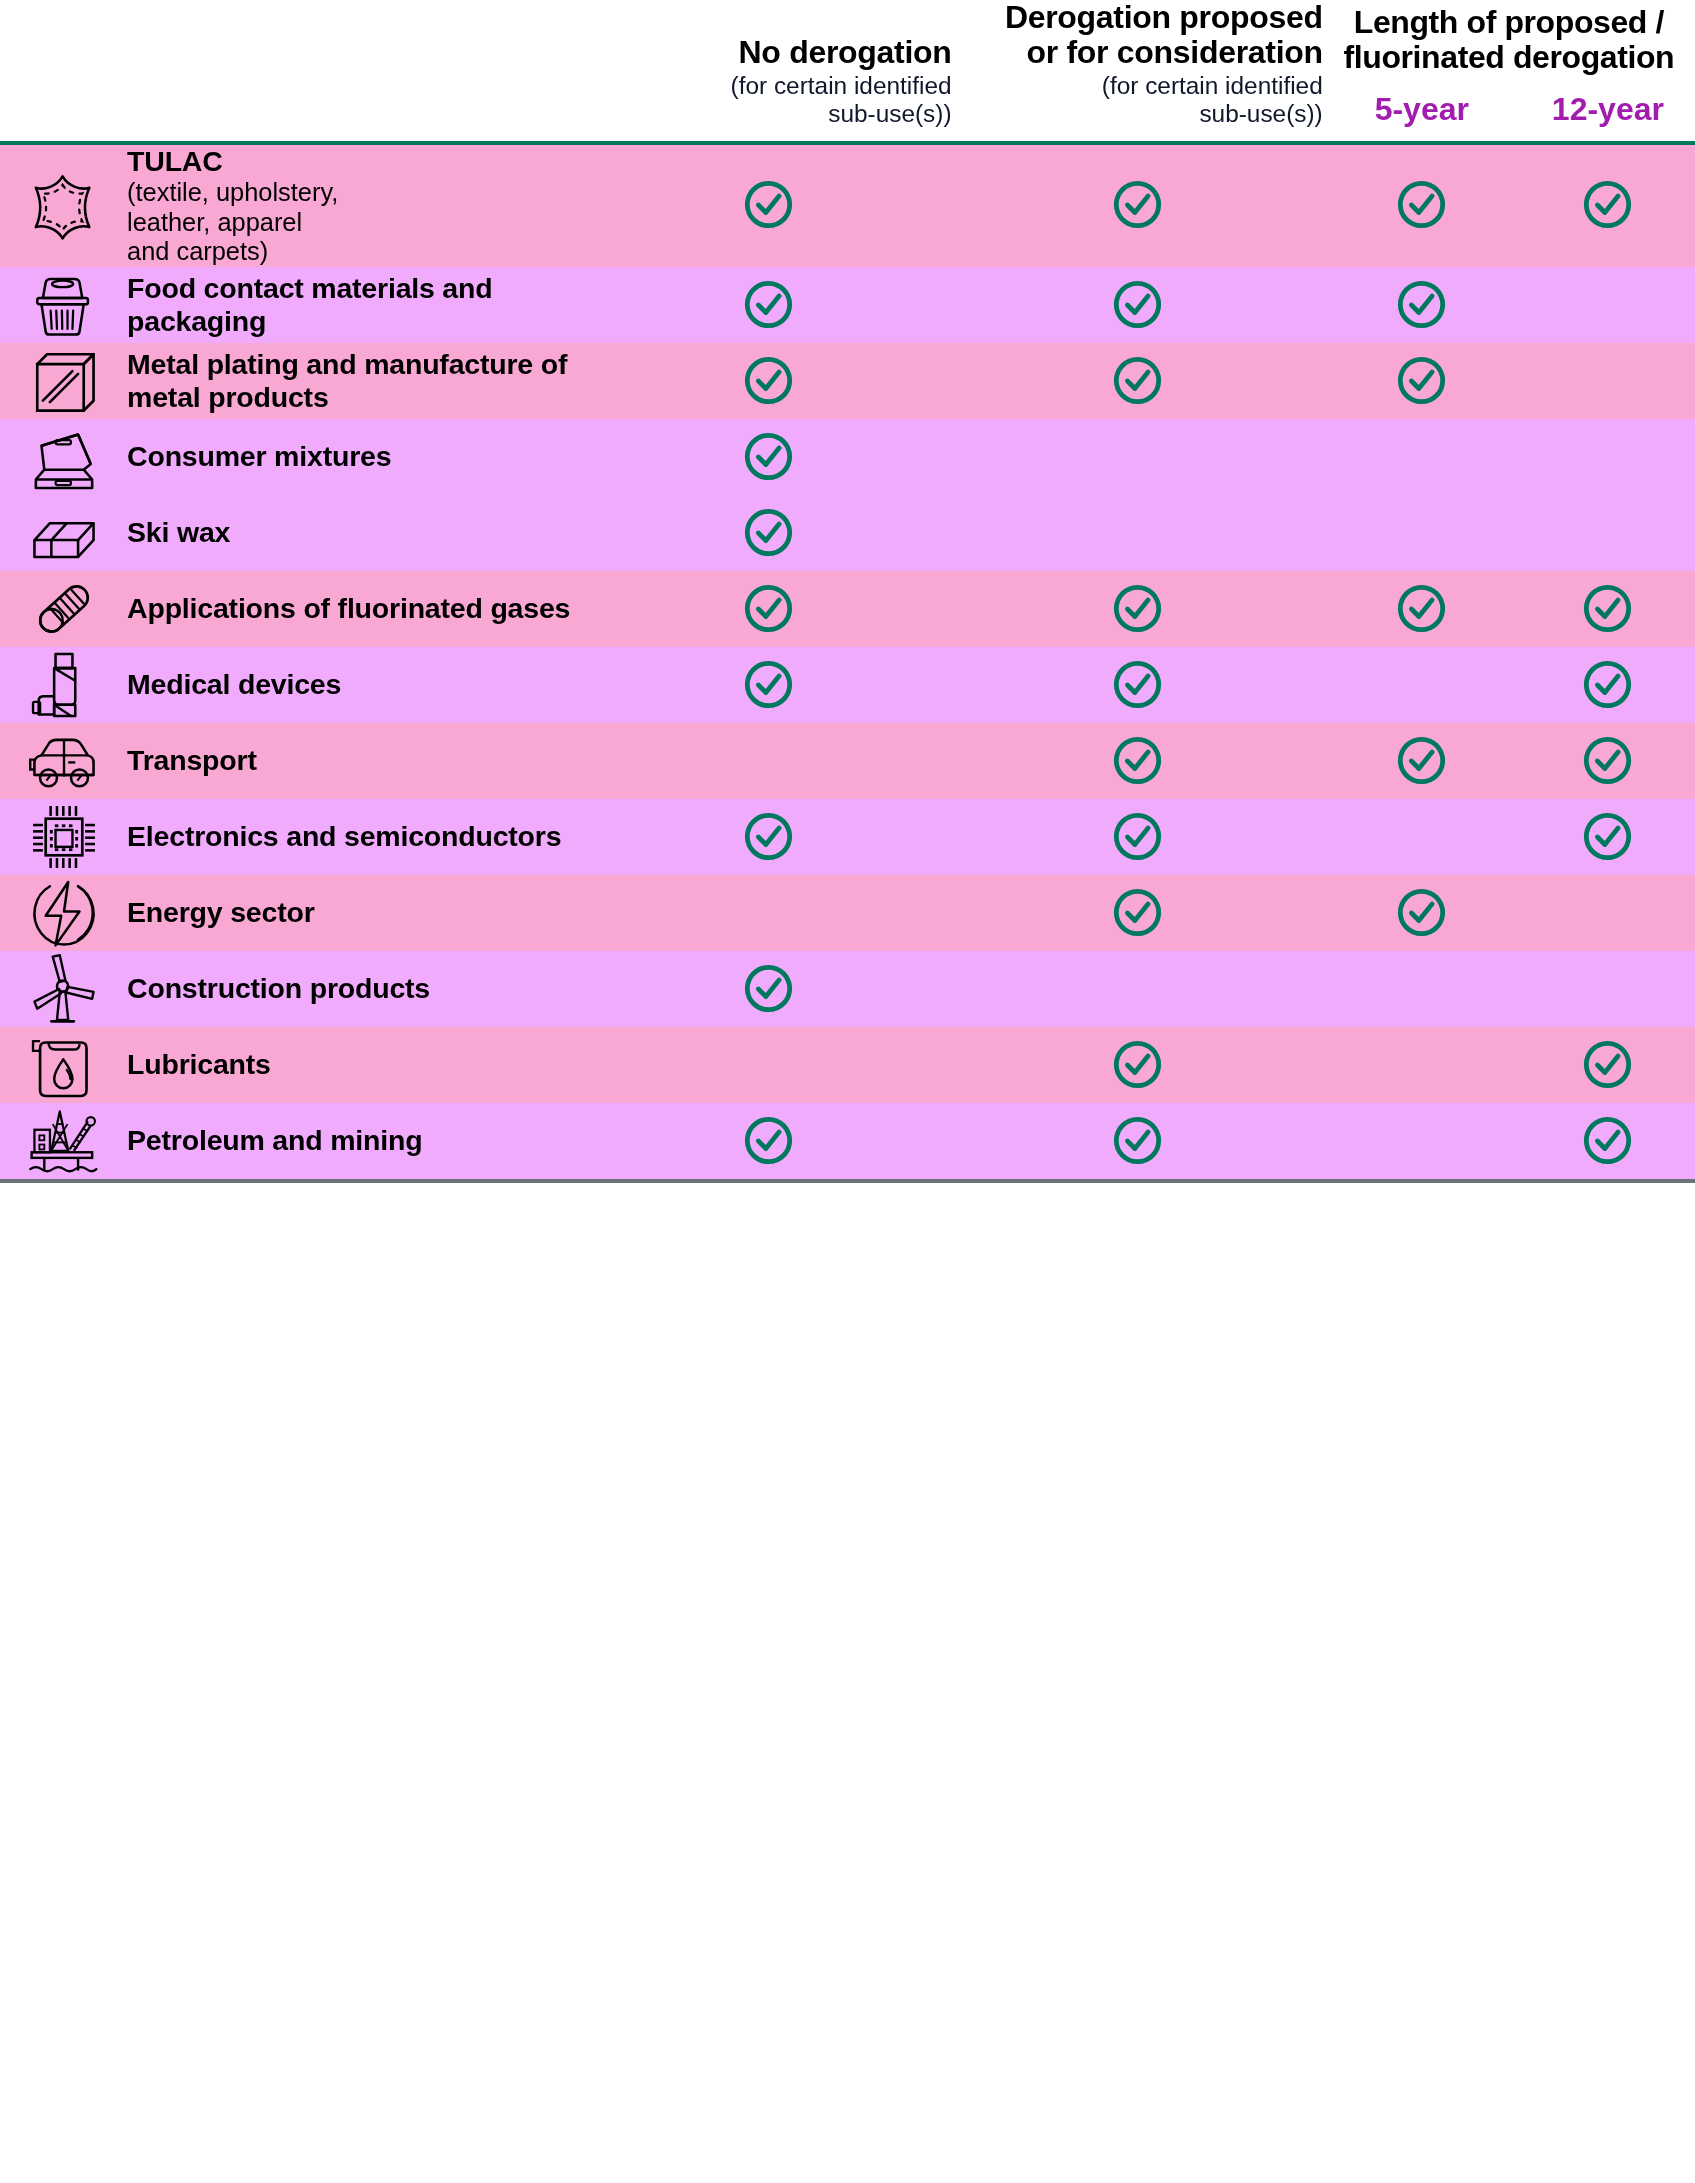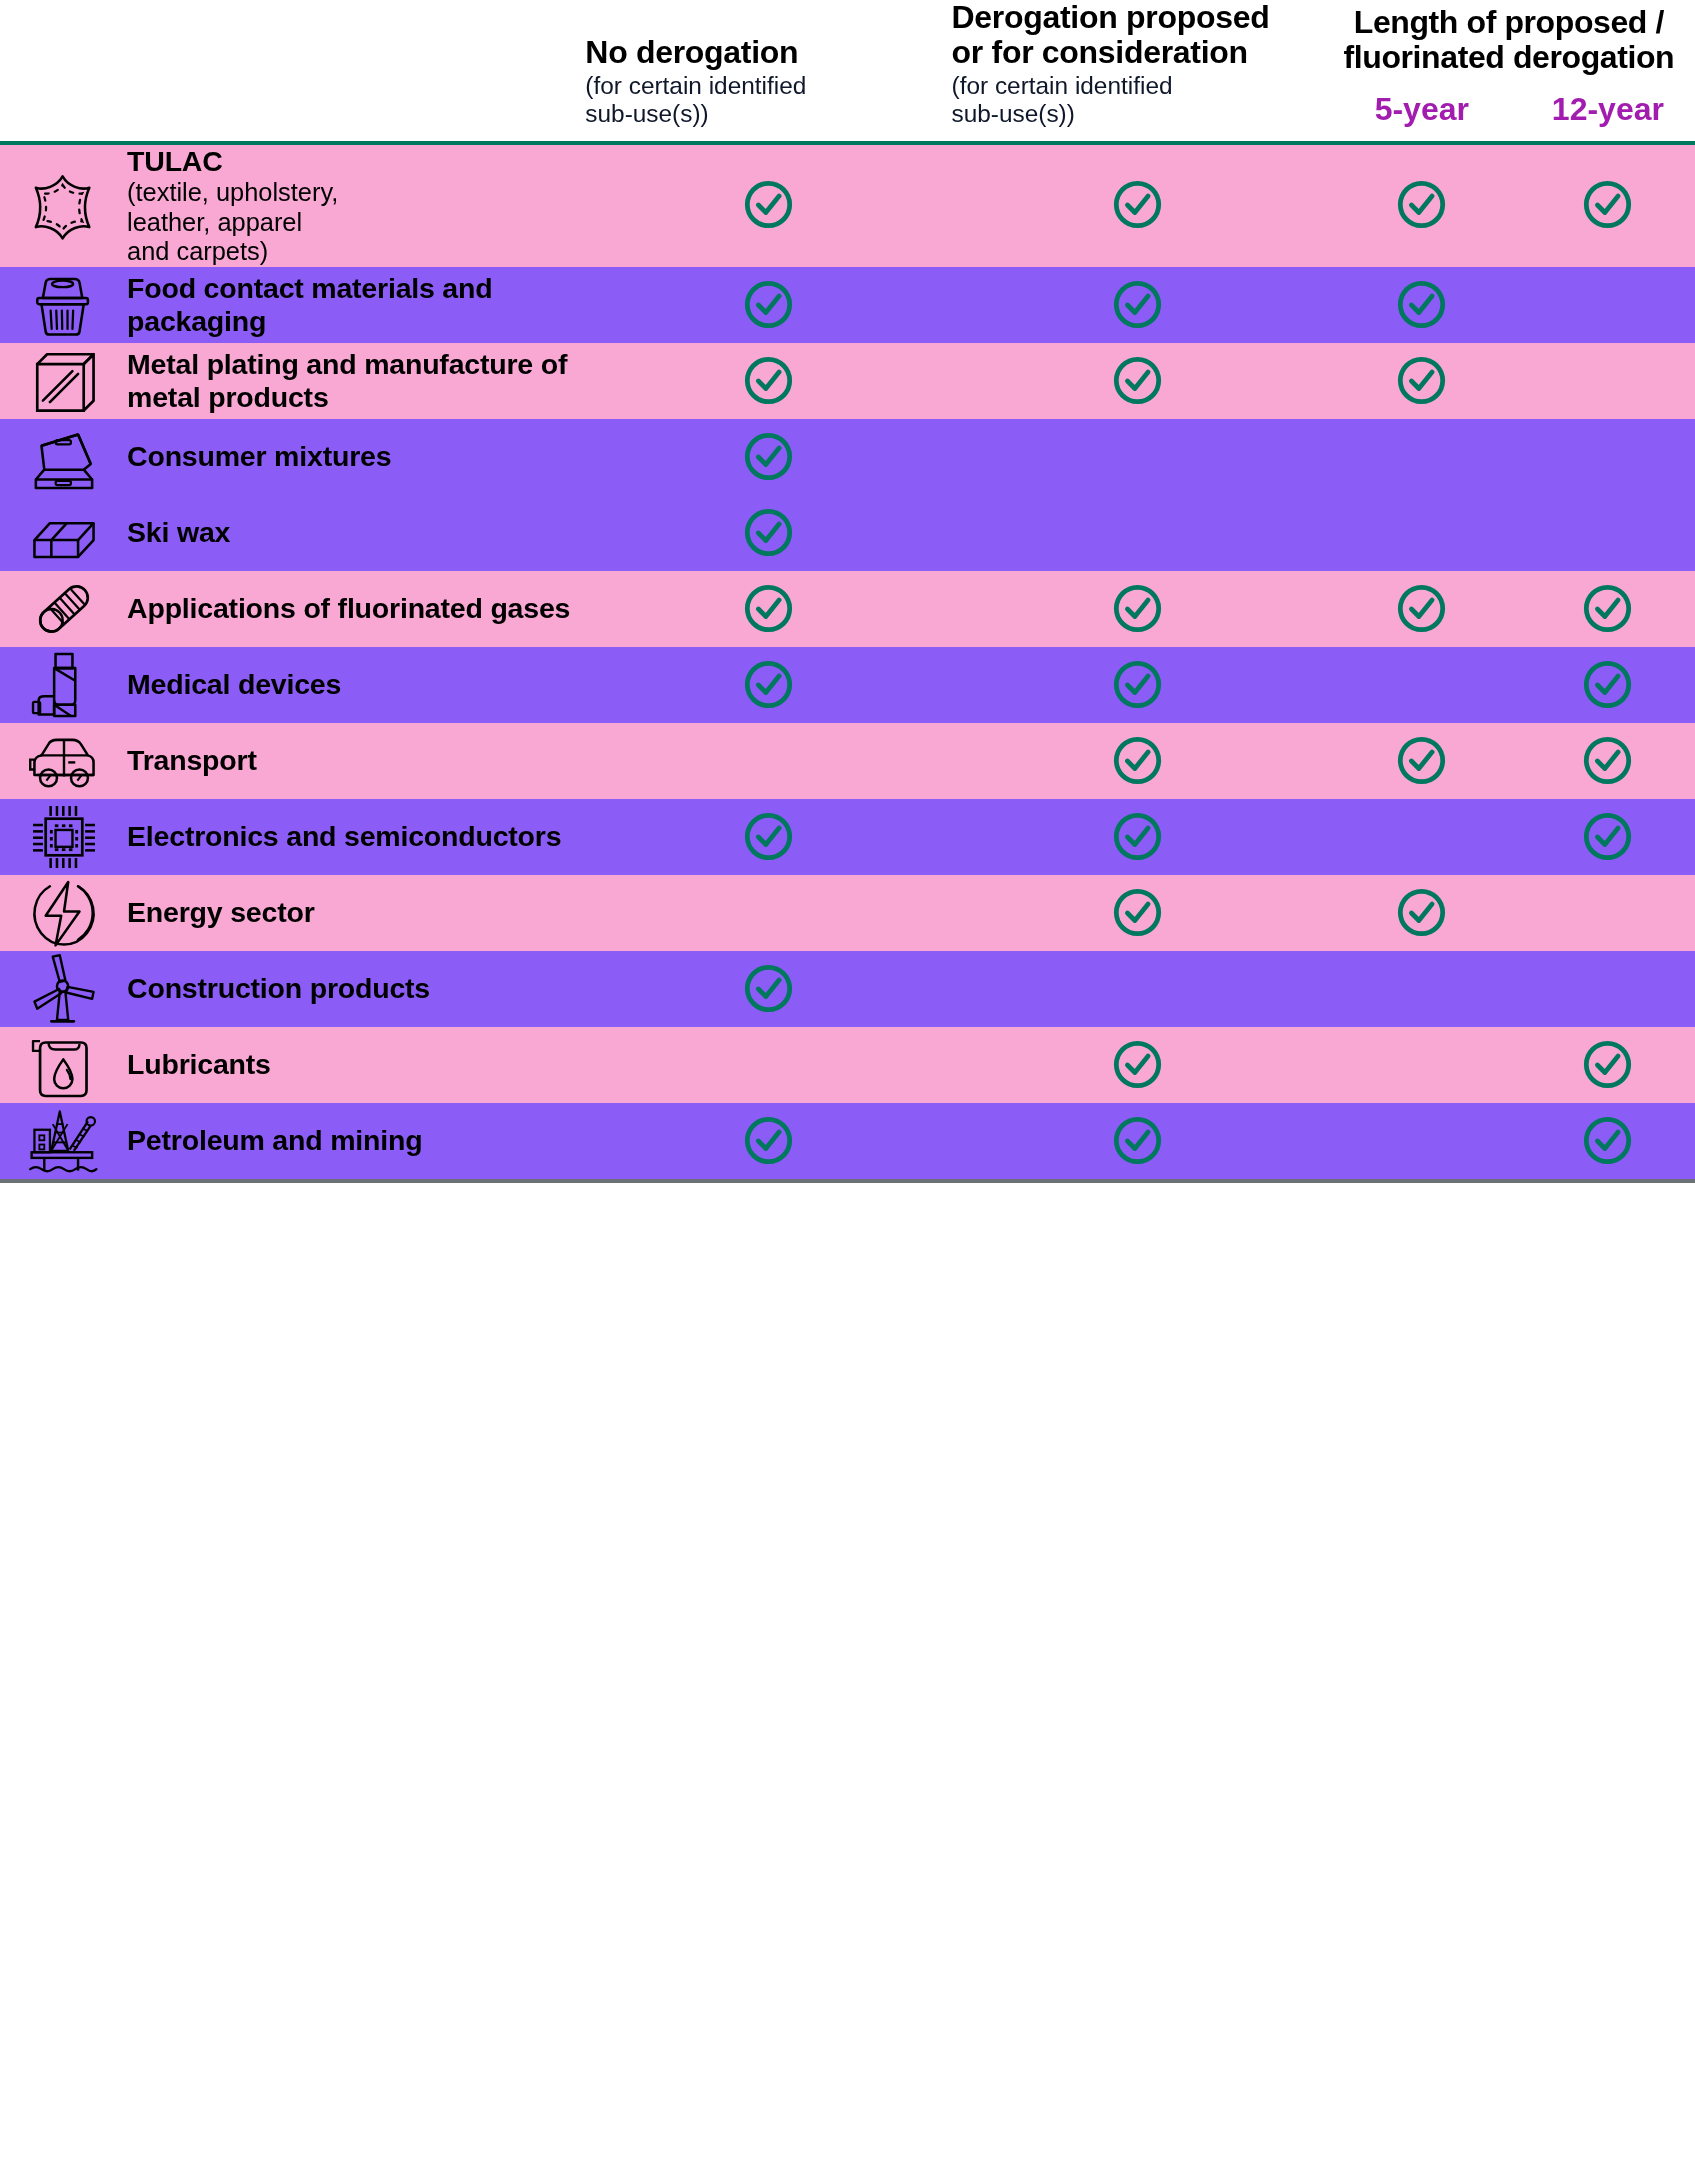"Derogation proposed" .hdr-block { text-align: left -> right }
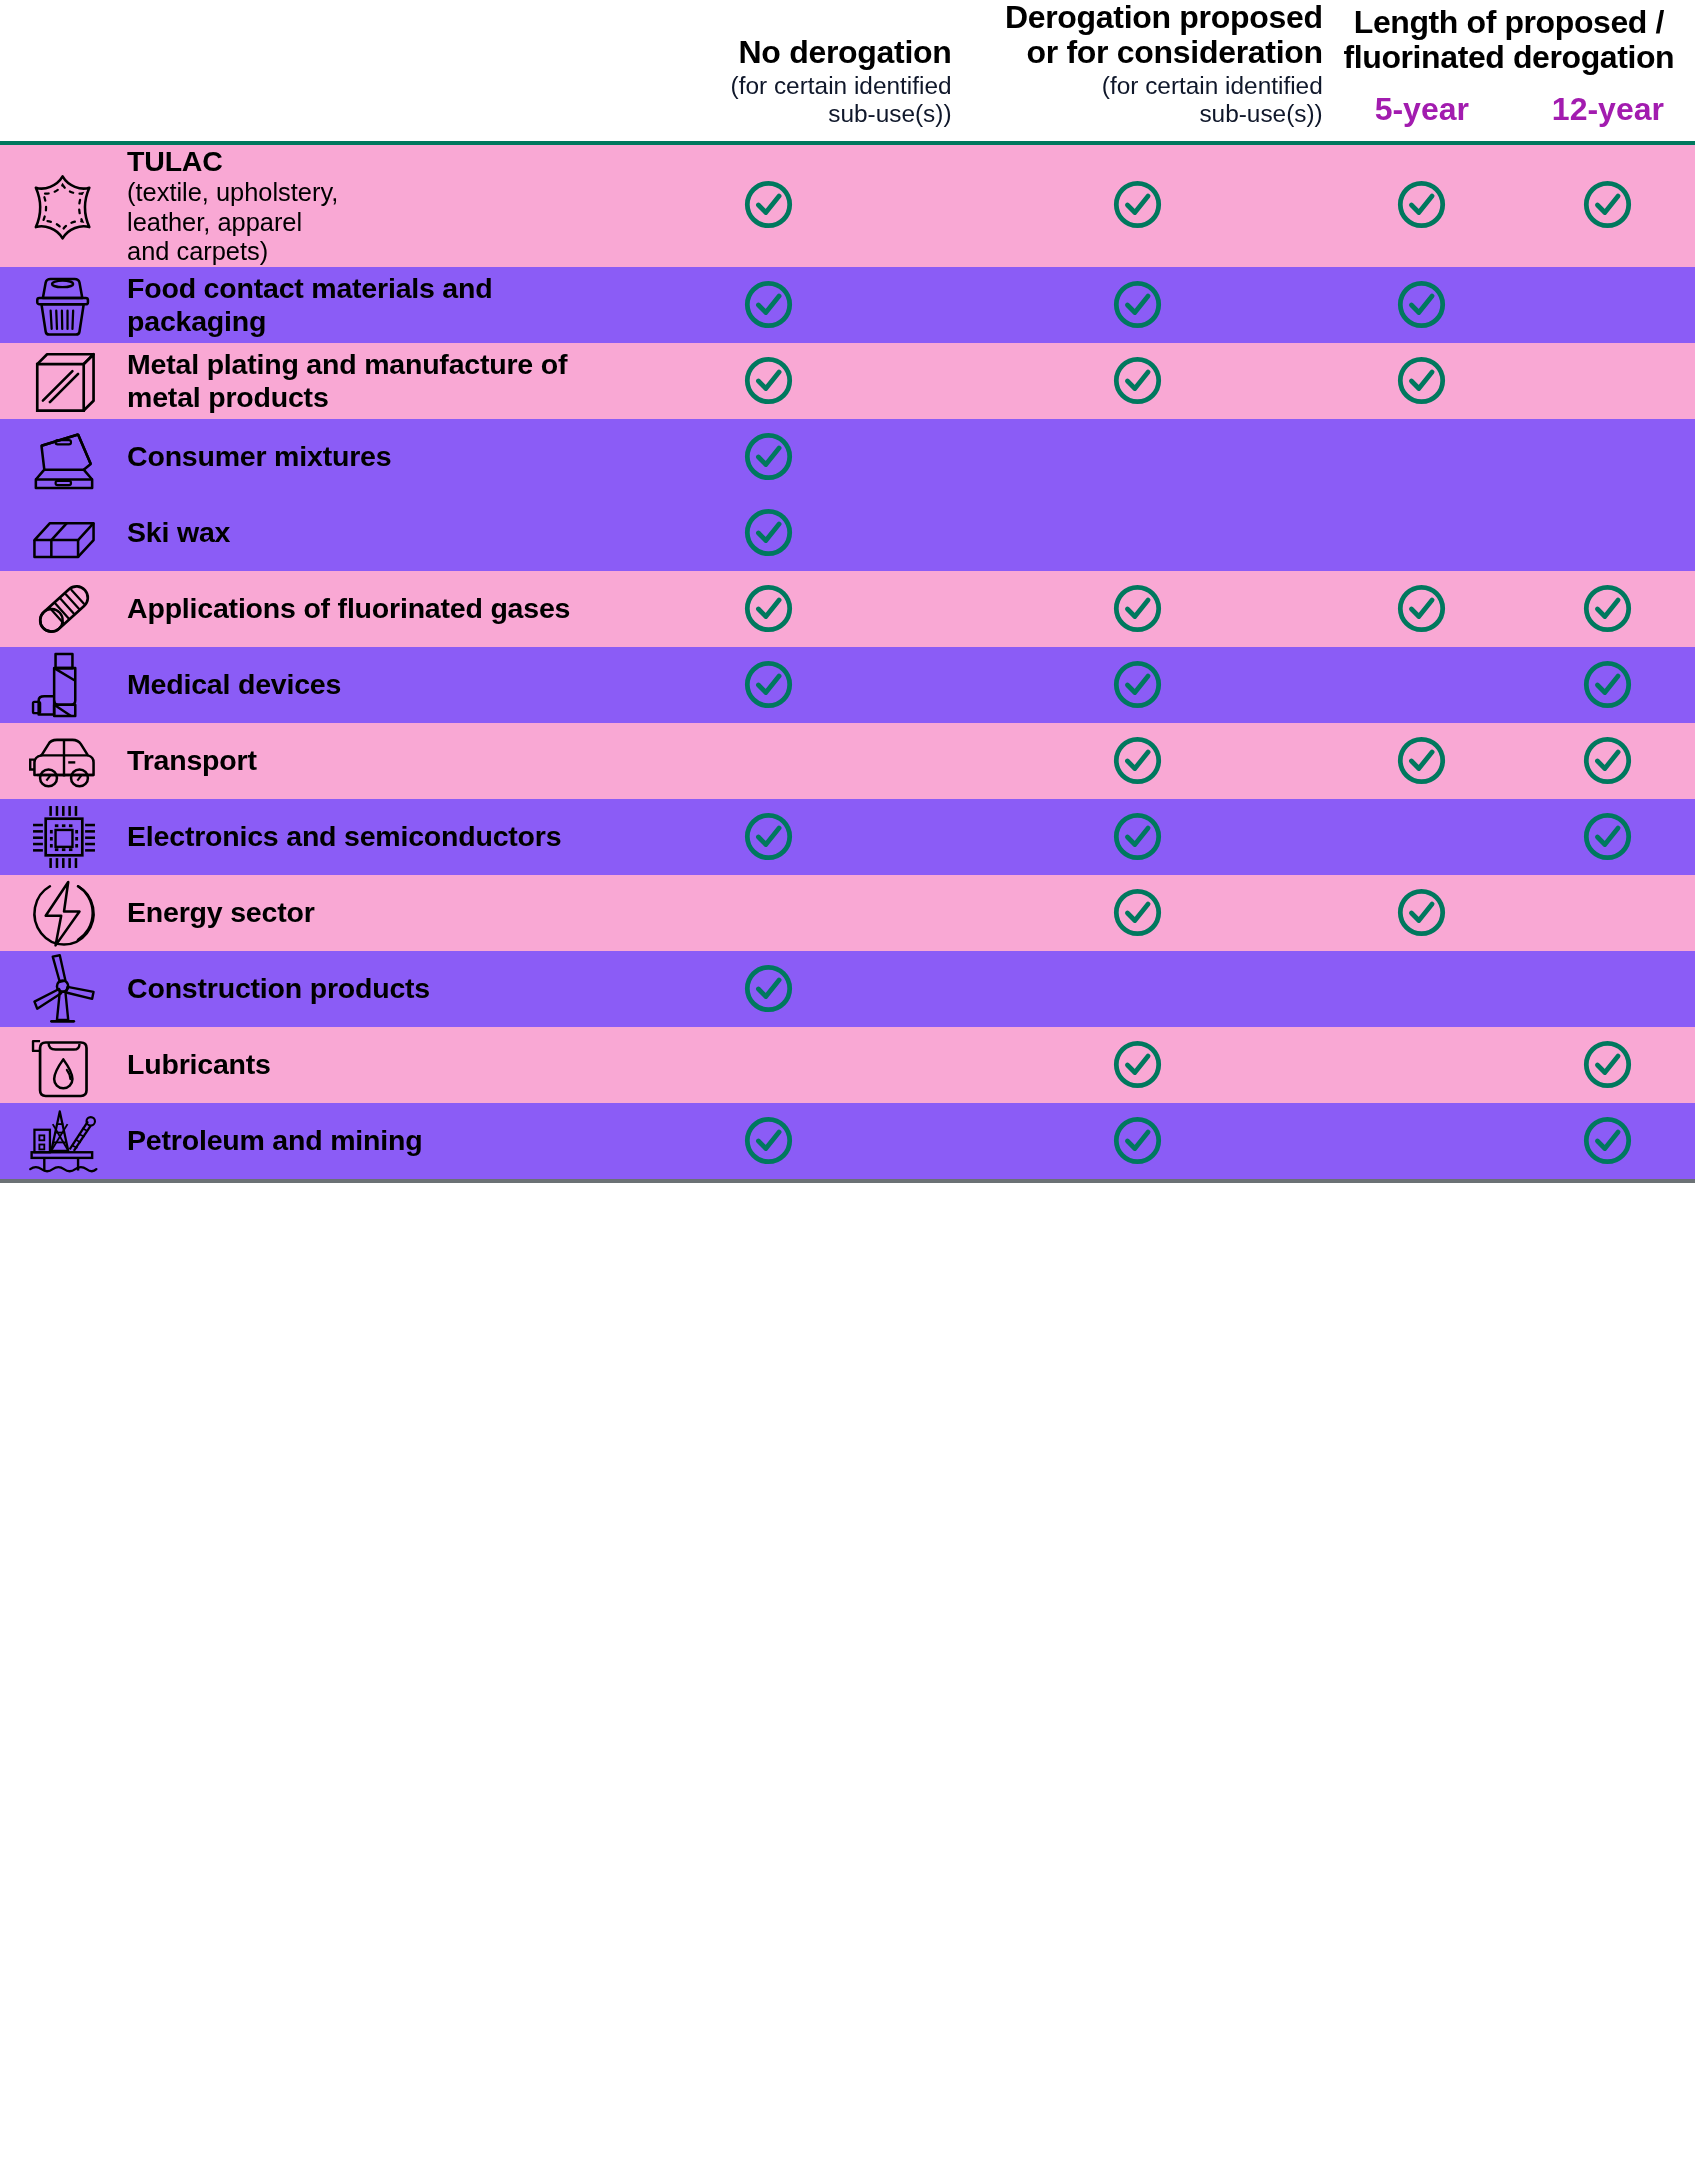"Food contact materials and packaging" tr.drow.plain td { background: #8b5cf6 -> #f0abfc }
